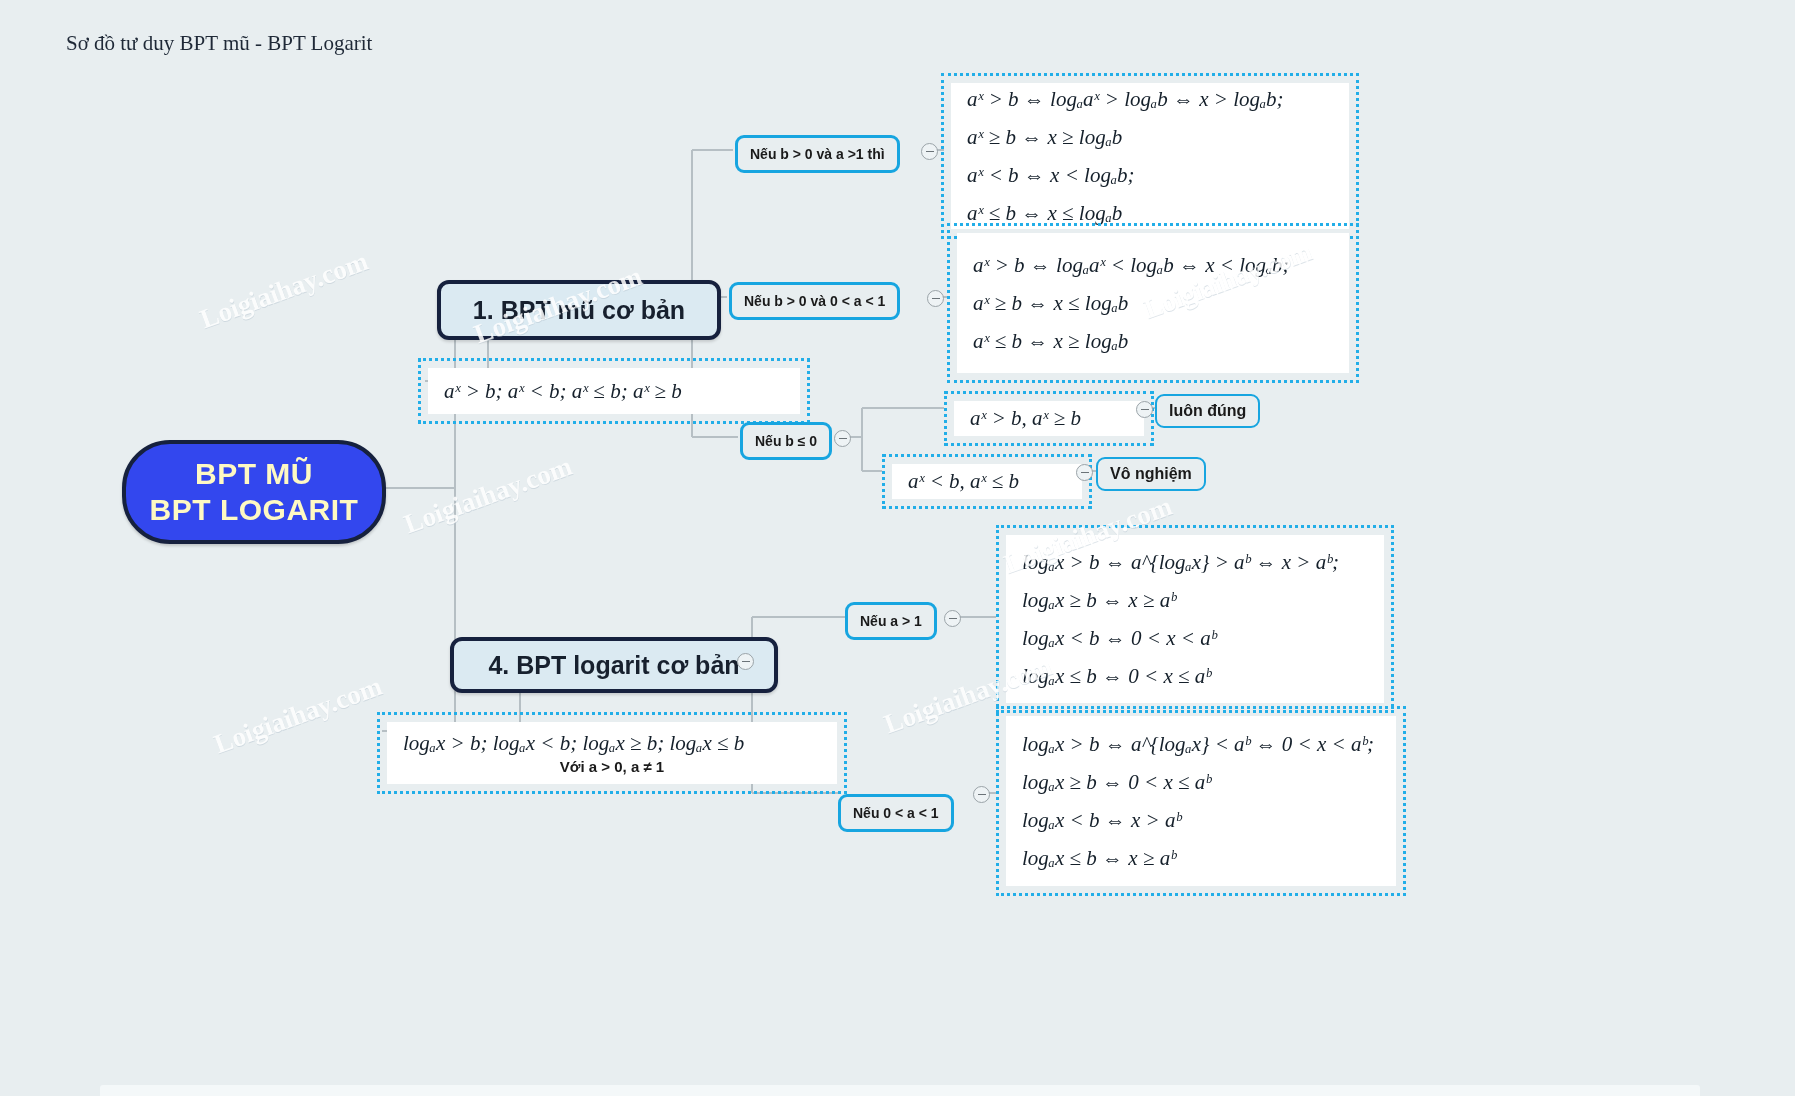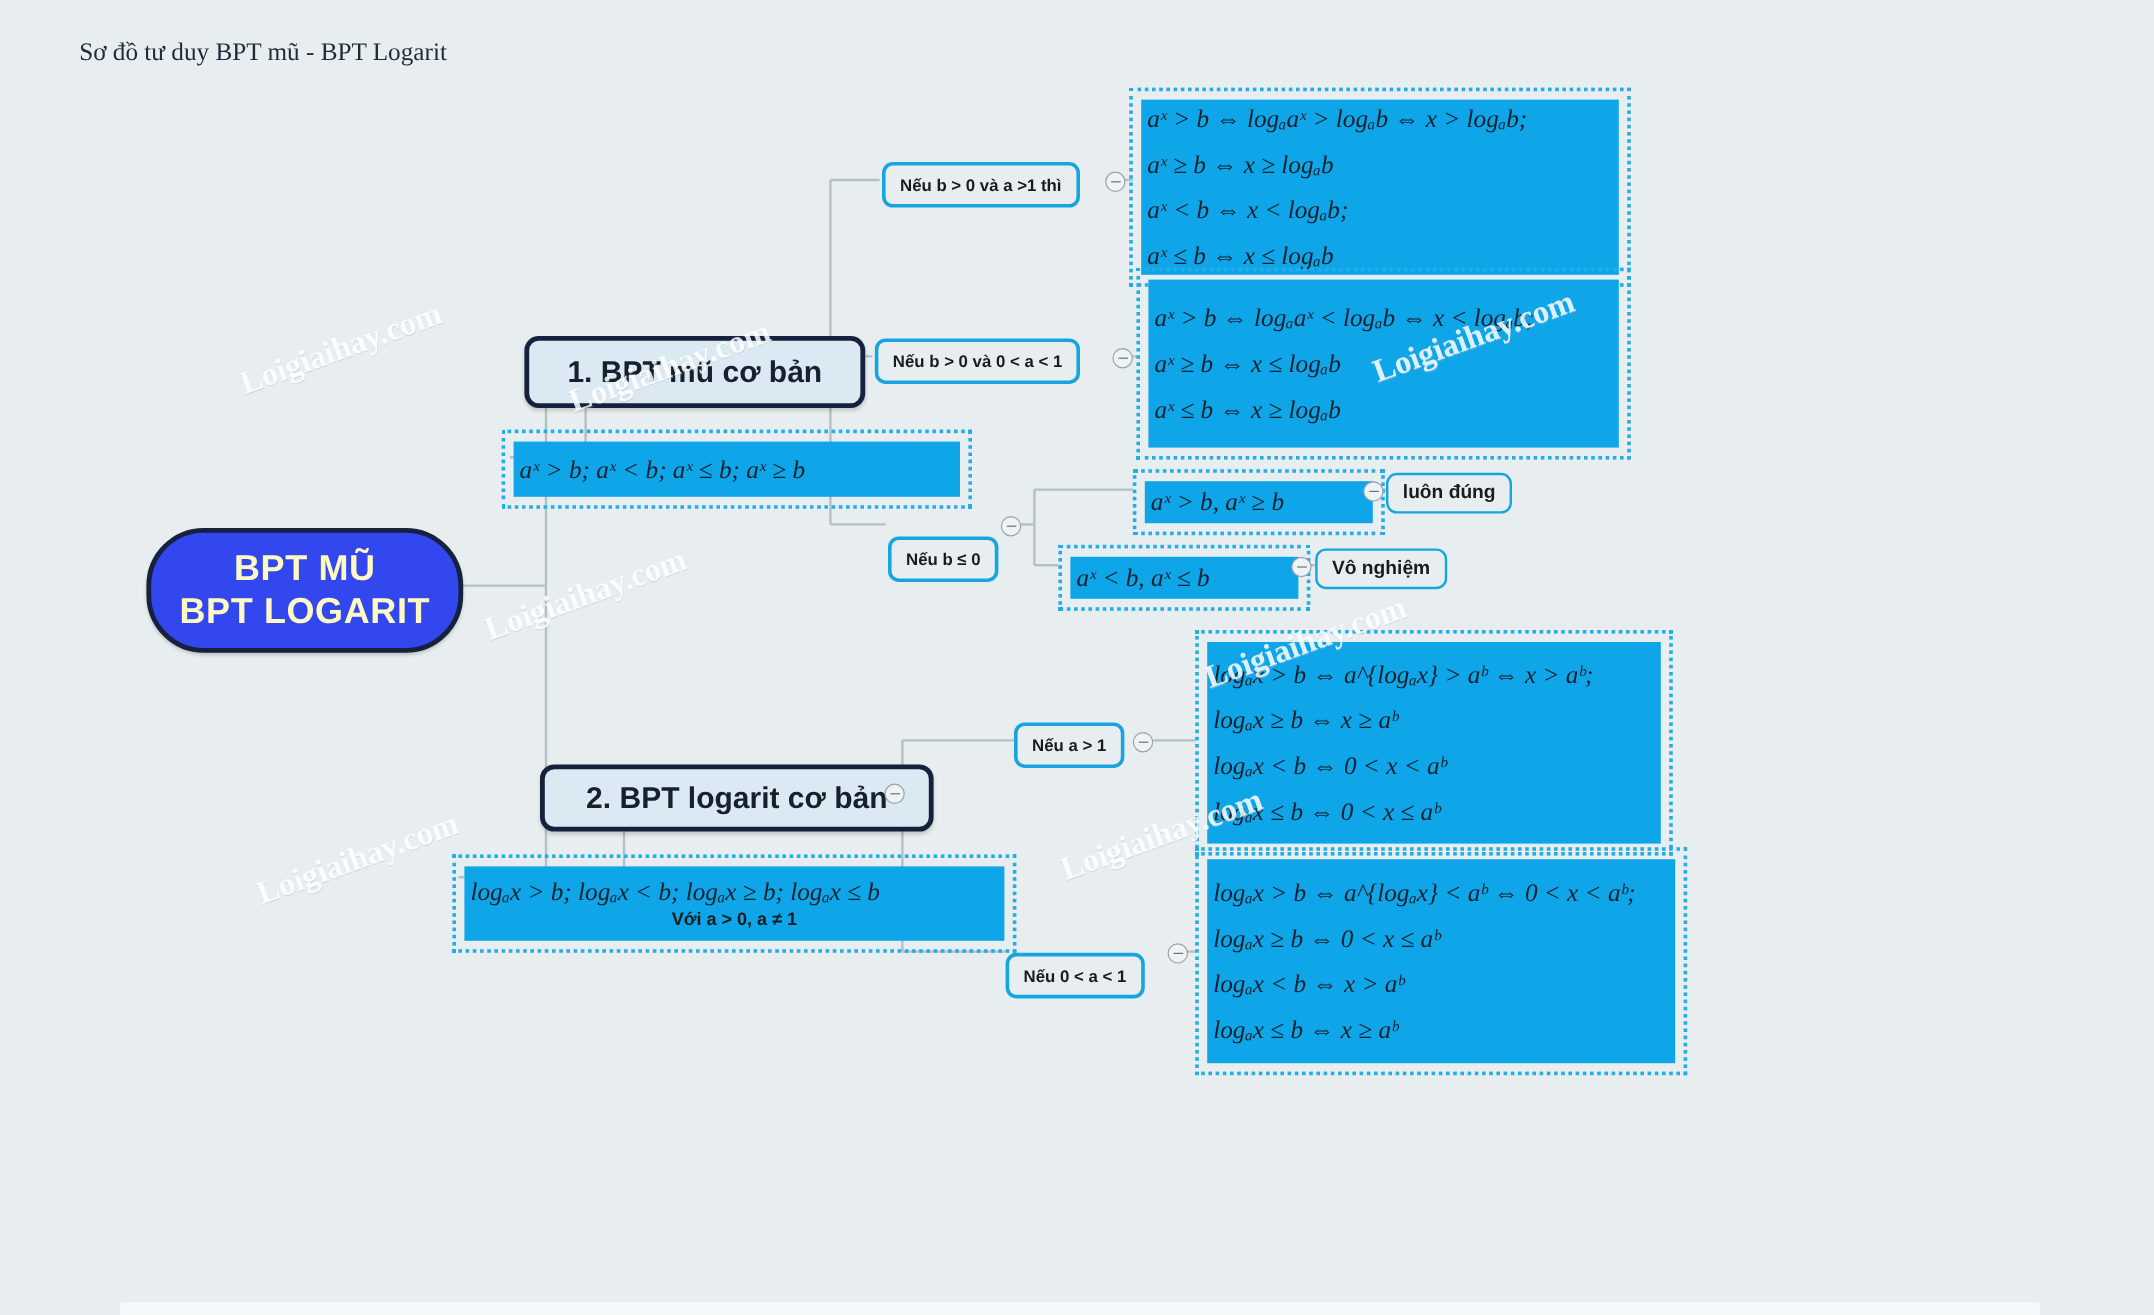"aˣ > b ⇔ logₐaˣ" .dot-box .inner { background: #0ea5e9 -> #ffffff; padding: 4px 5px -> 4px 16px }
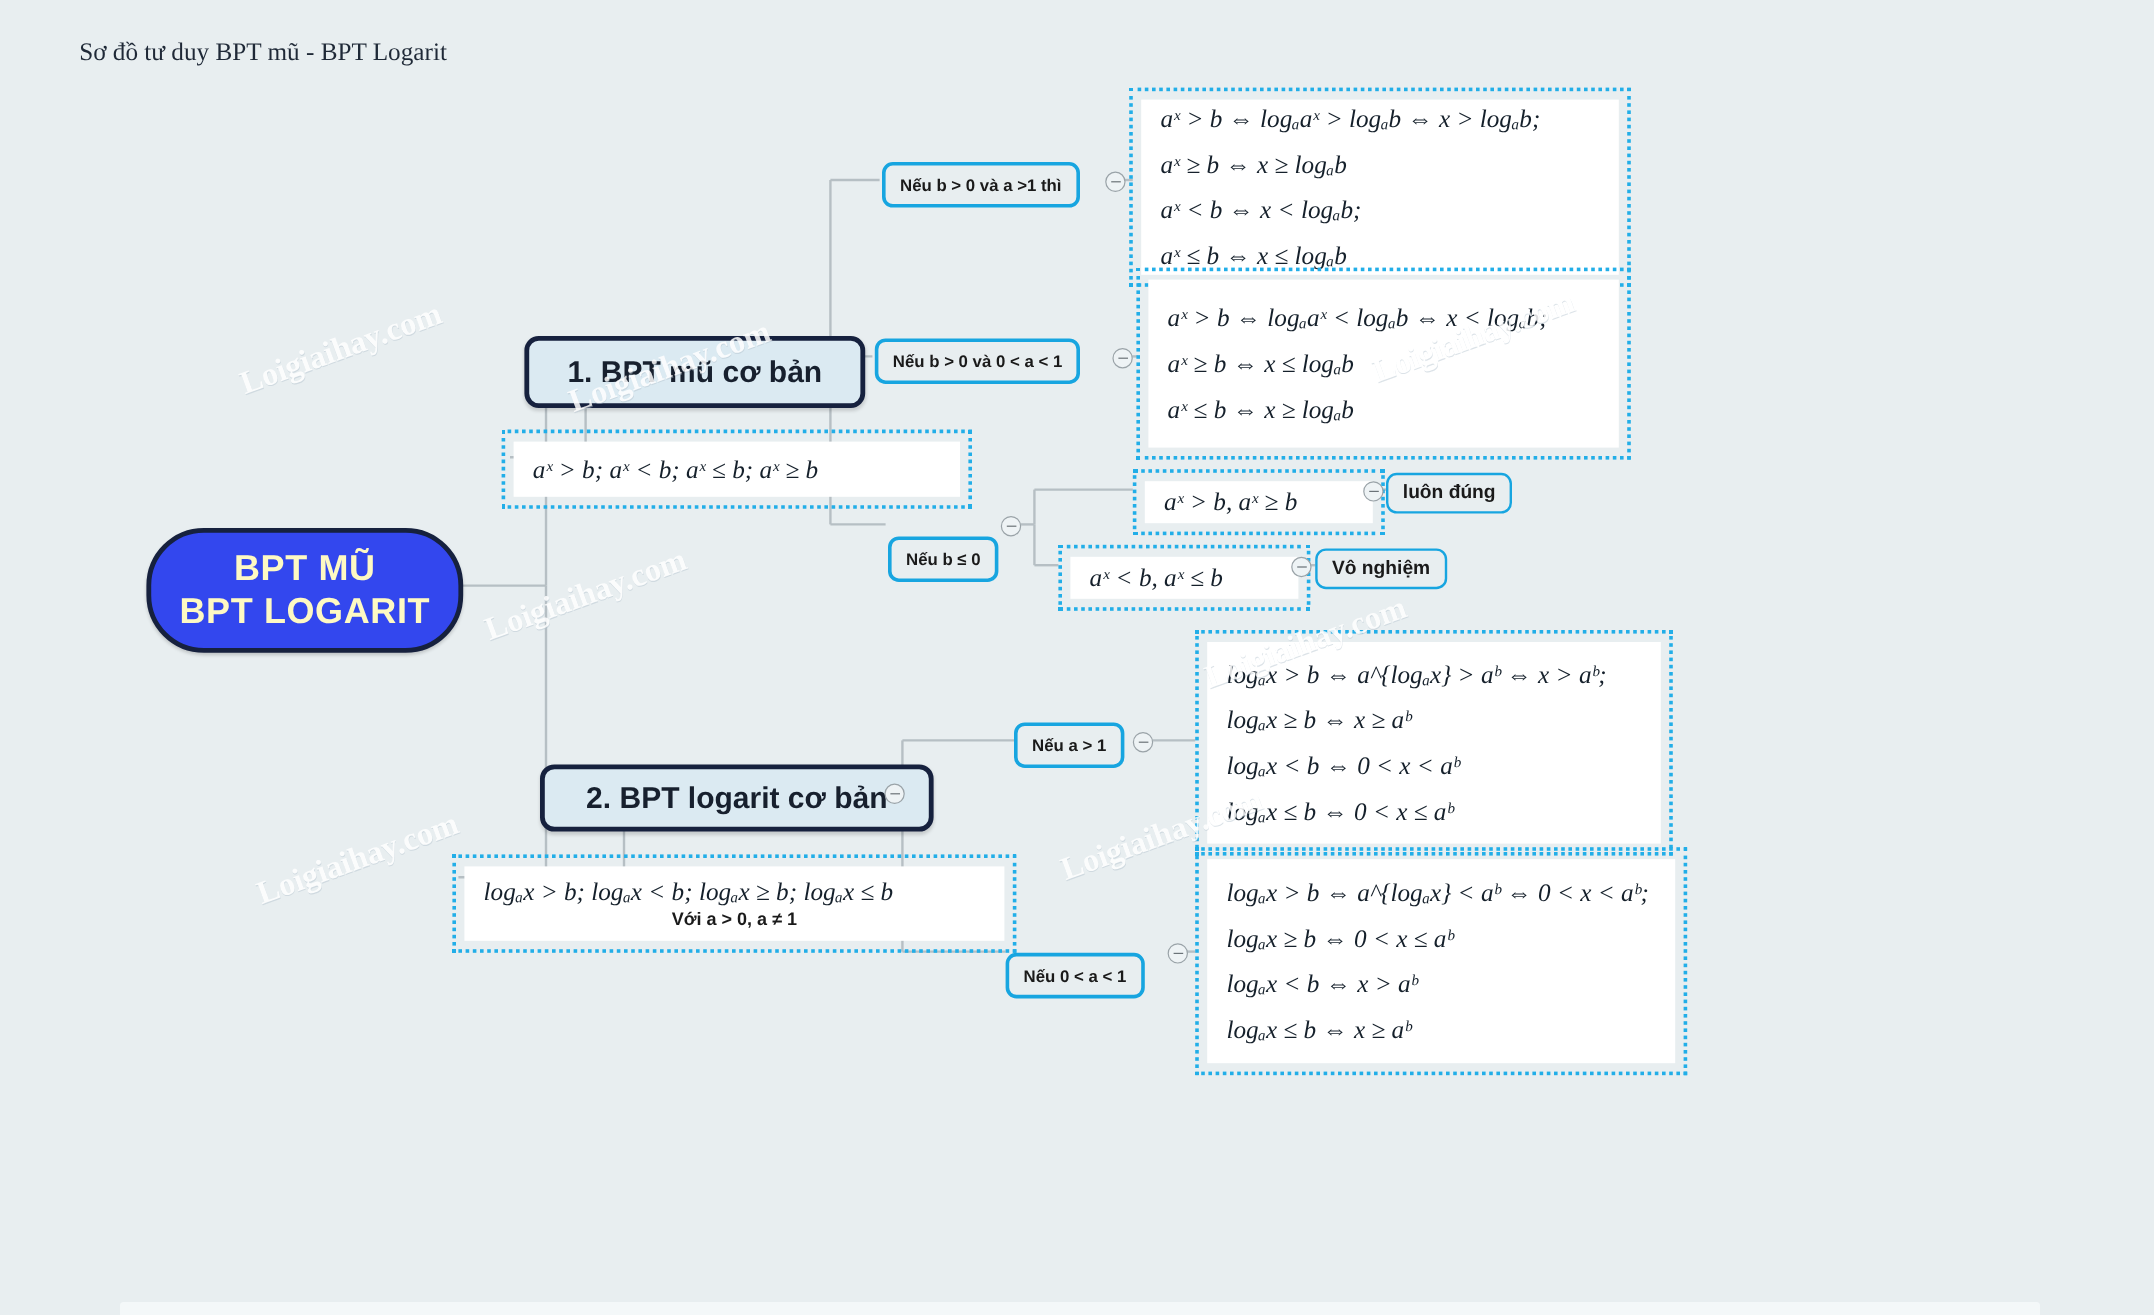"Nếu b ≤ 0" div.cond-node { margin-top: 25px -> none }
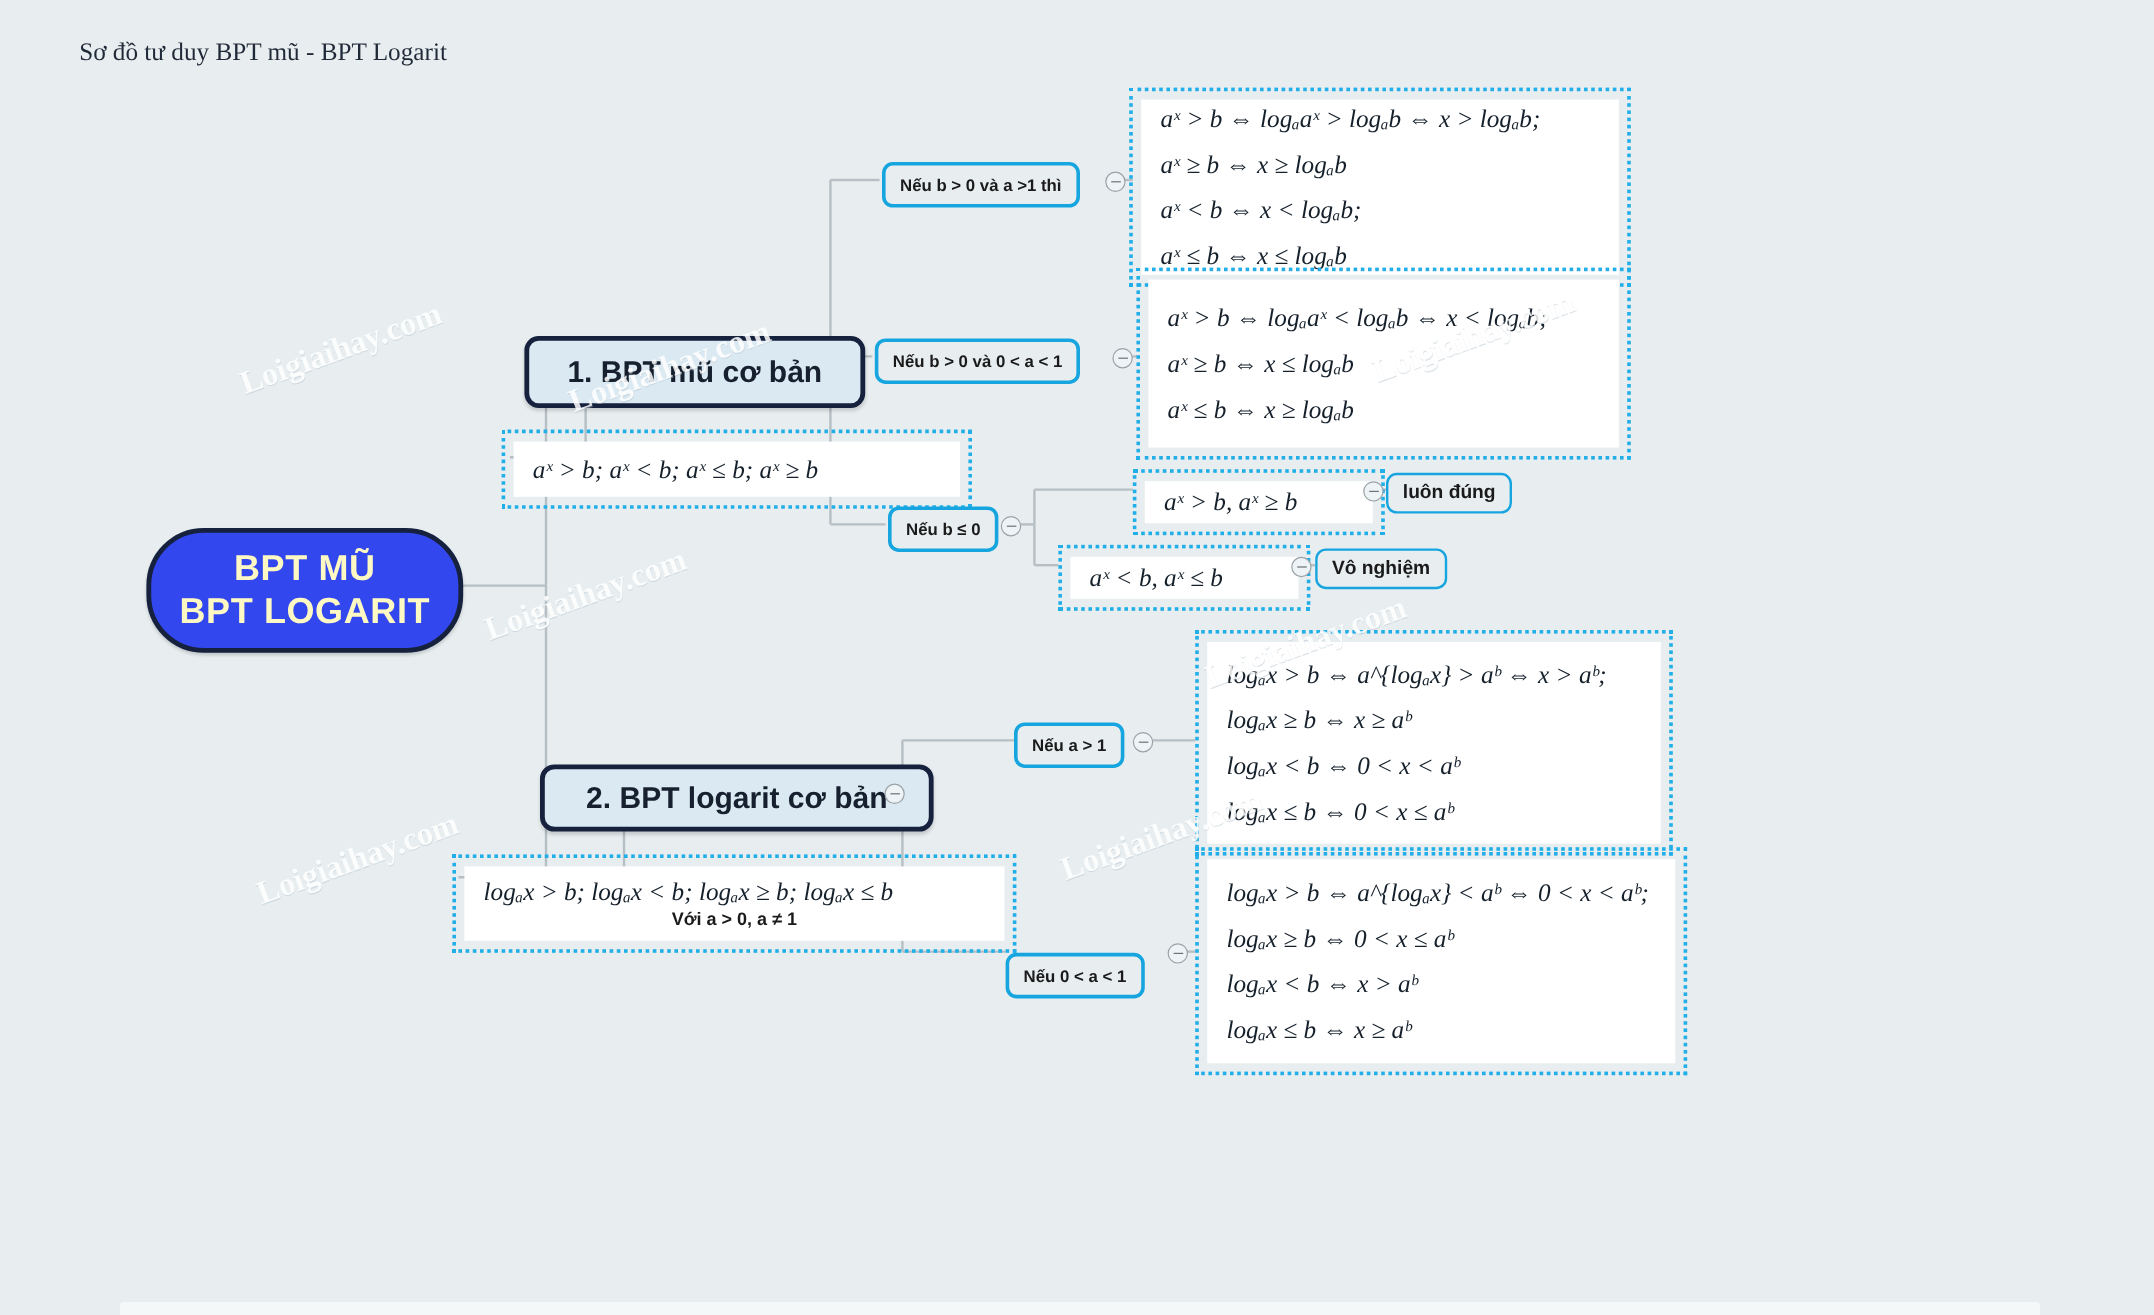"2. BPT logarit cơ bản" div.branch-node { text: 2 -> 4 }
